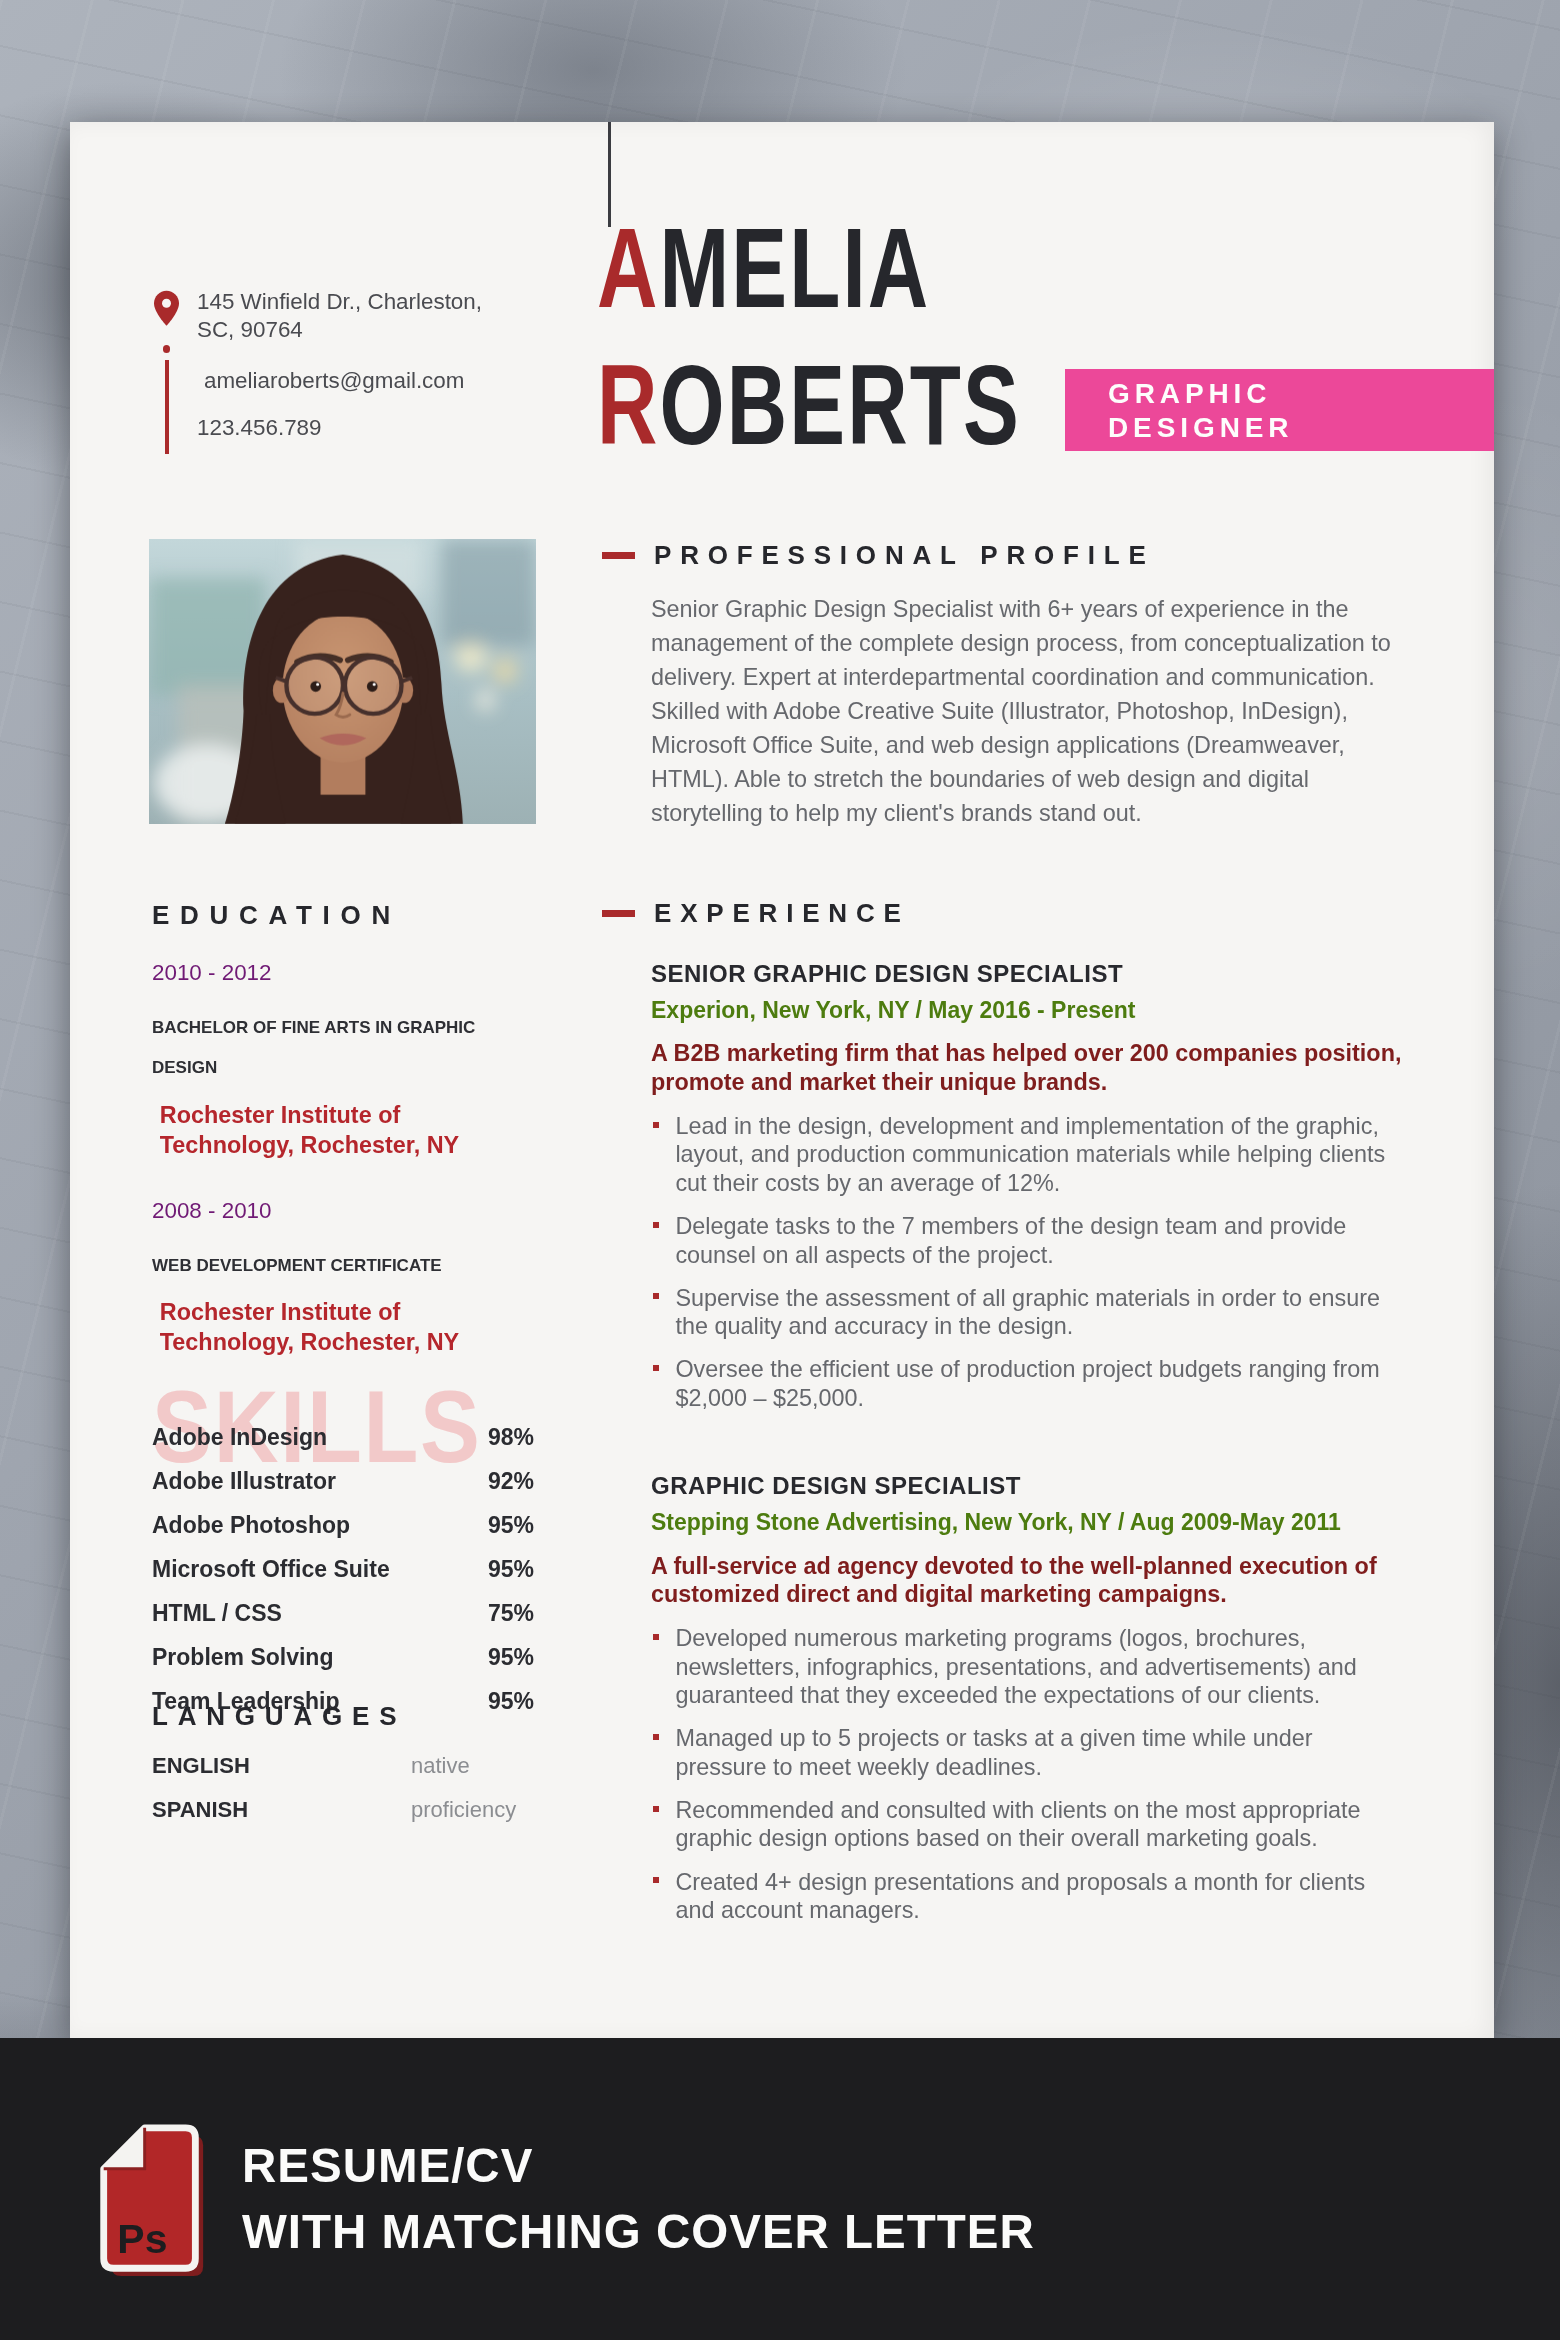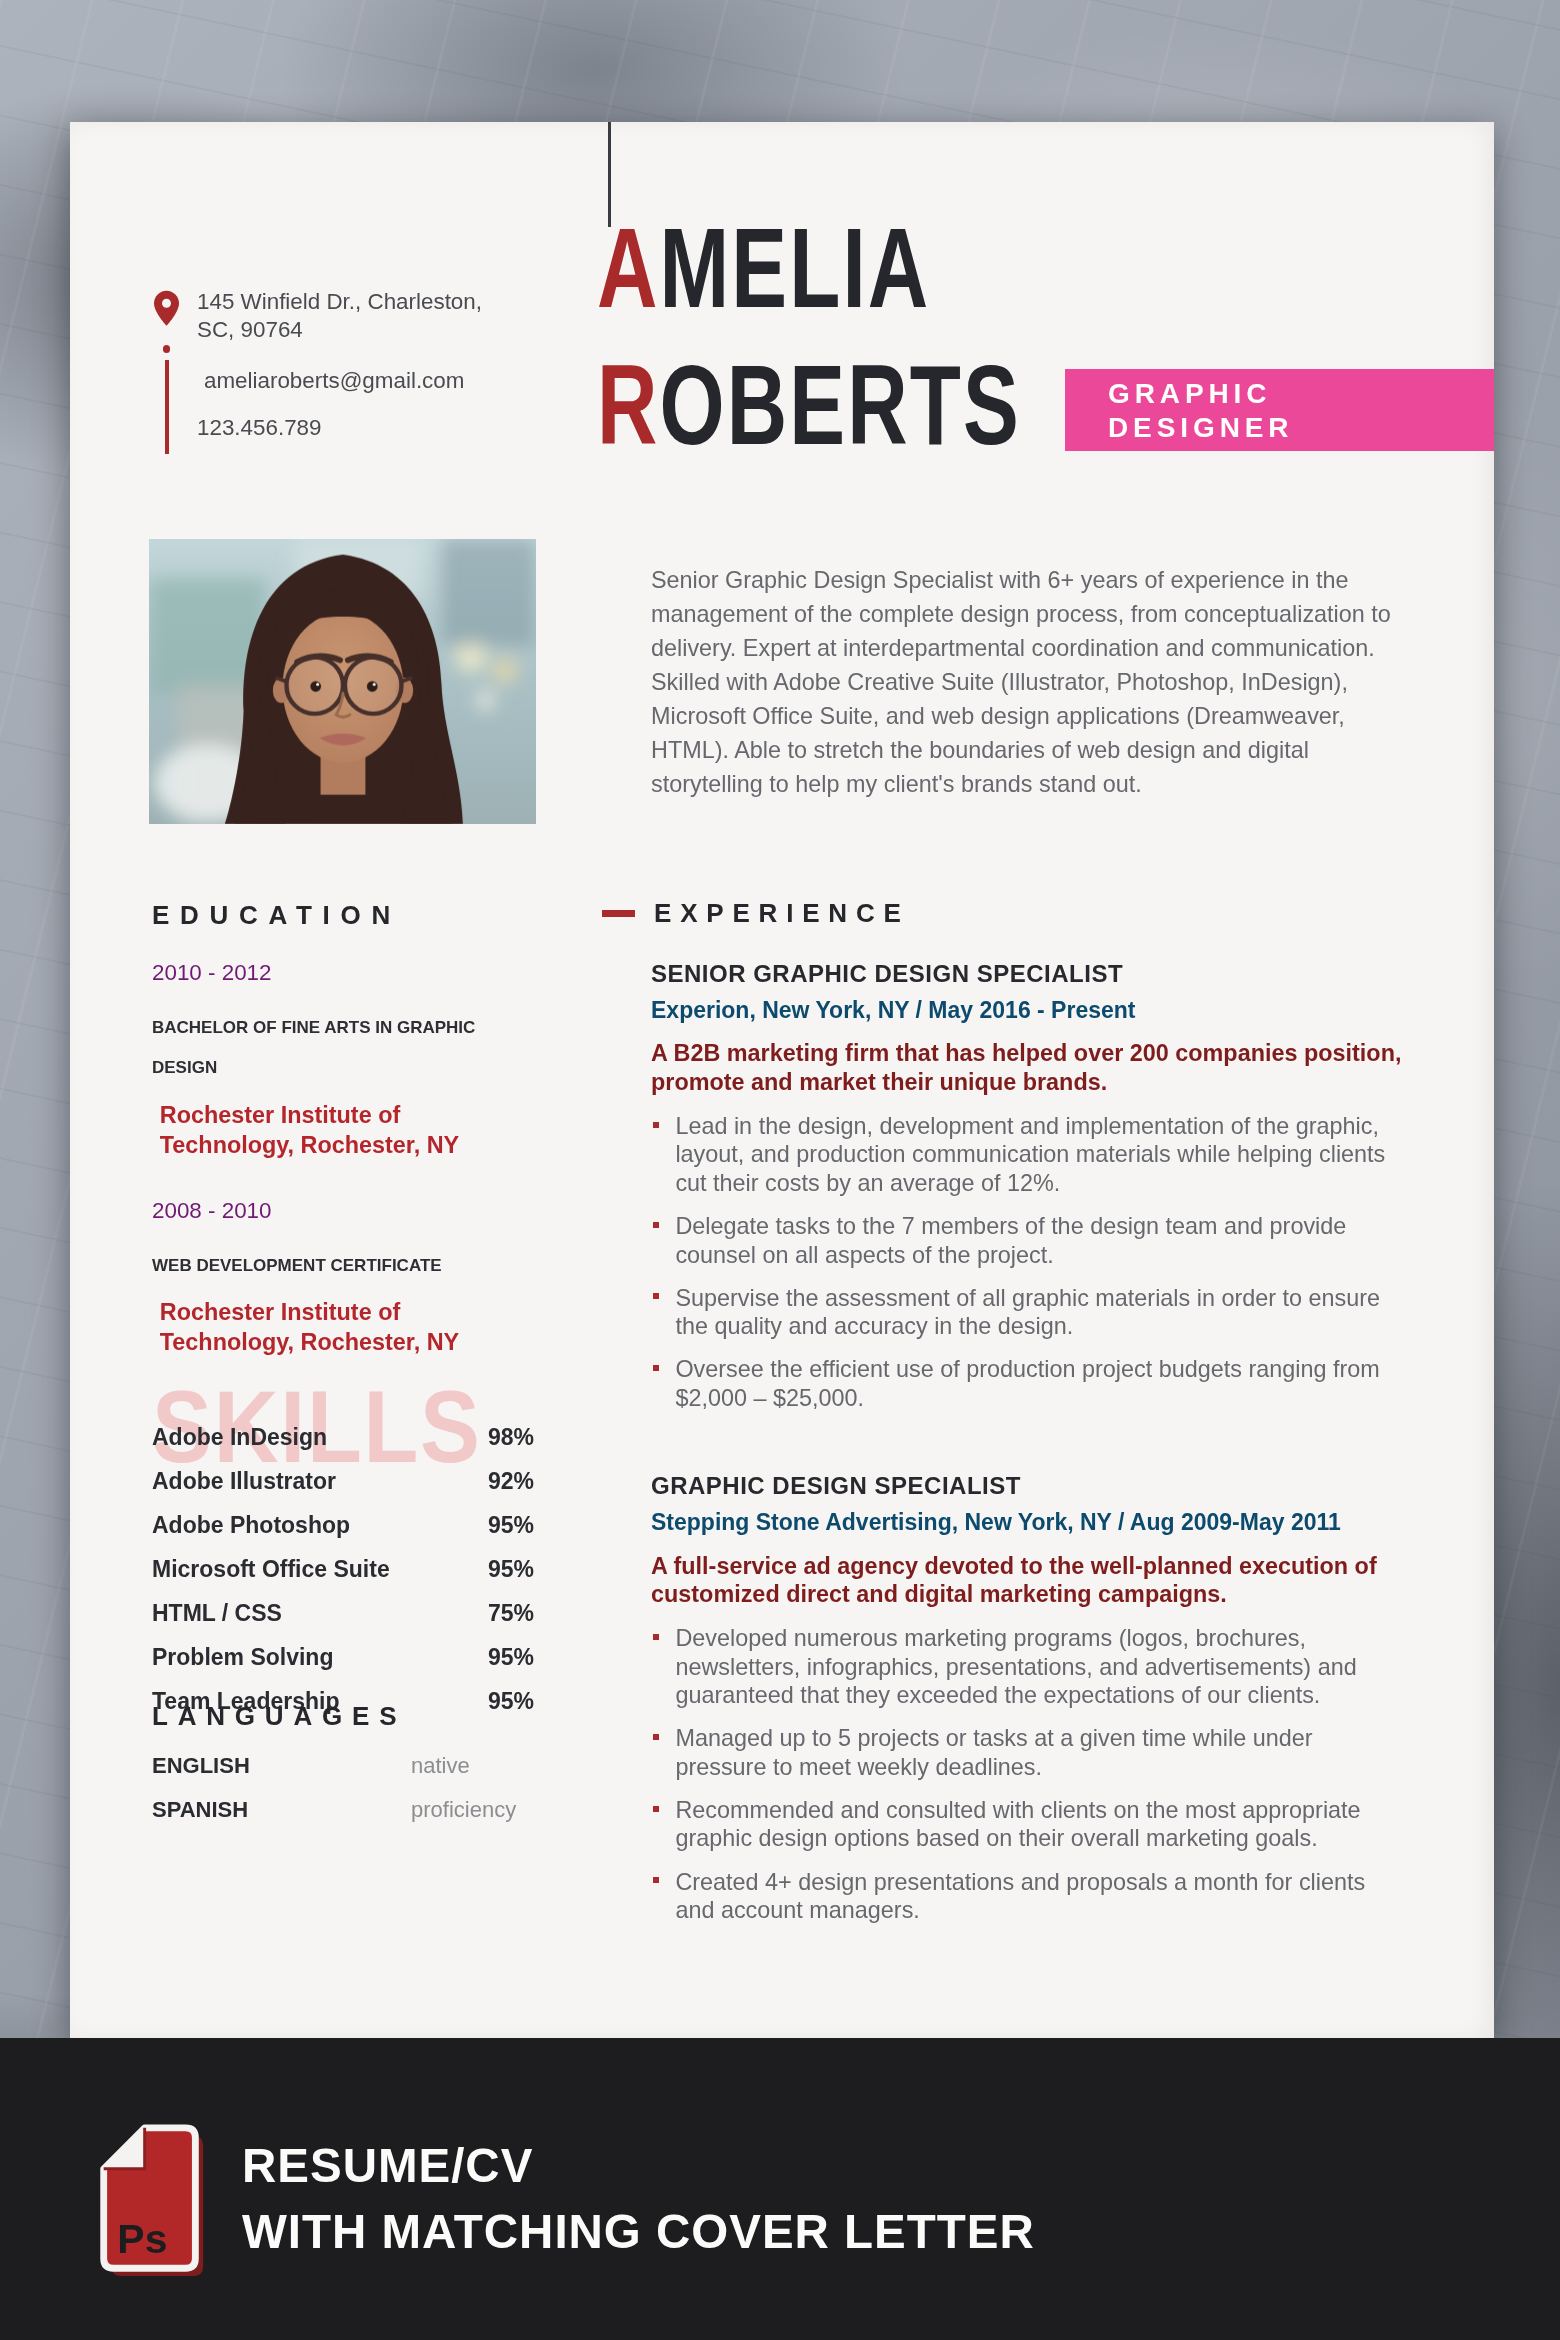"PROFESSIONAL PROFILE" div.sec-head { html: none -> <div> <span></span> <span>PROFESSIONAL PROFILE</span> </div> }
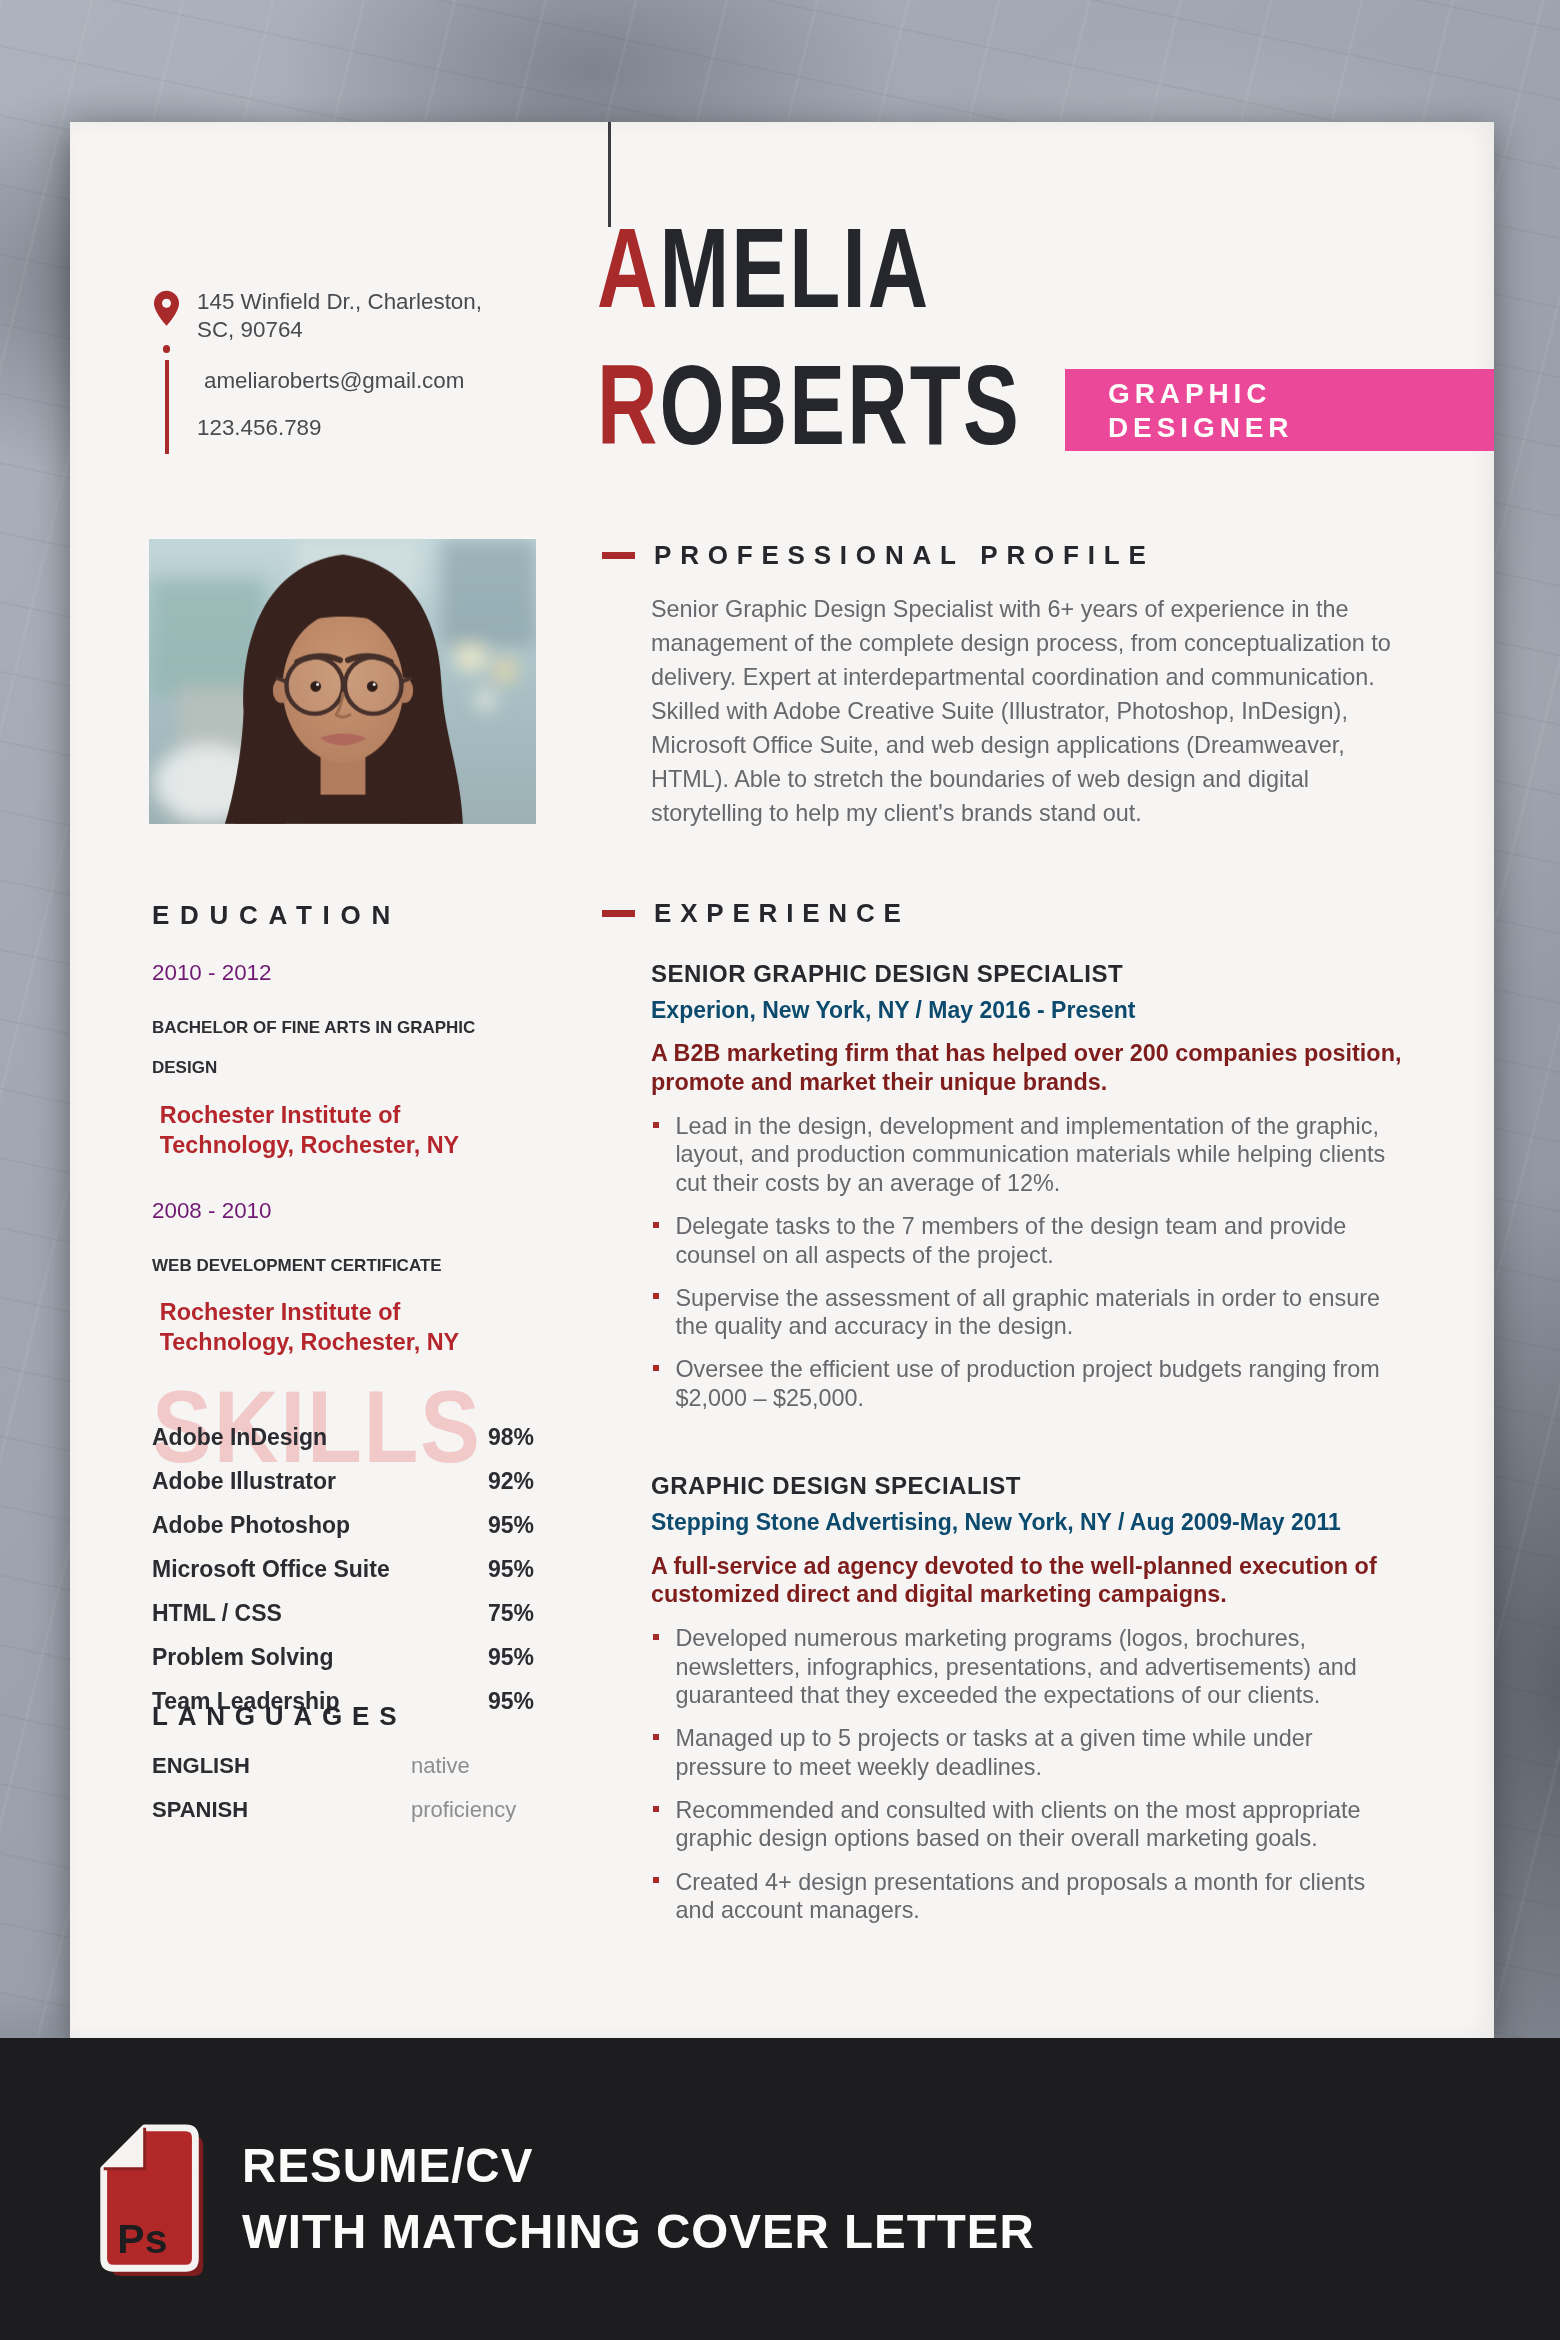"Experion, New York, NY /" .job-meta { color: #0c4a6e -> #4d7c0f }
